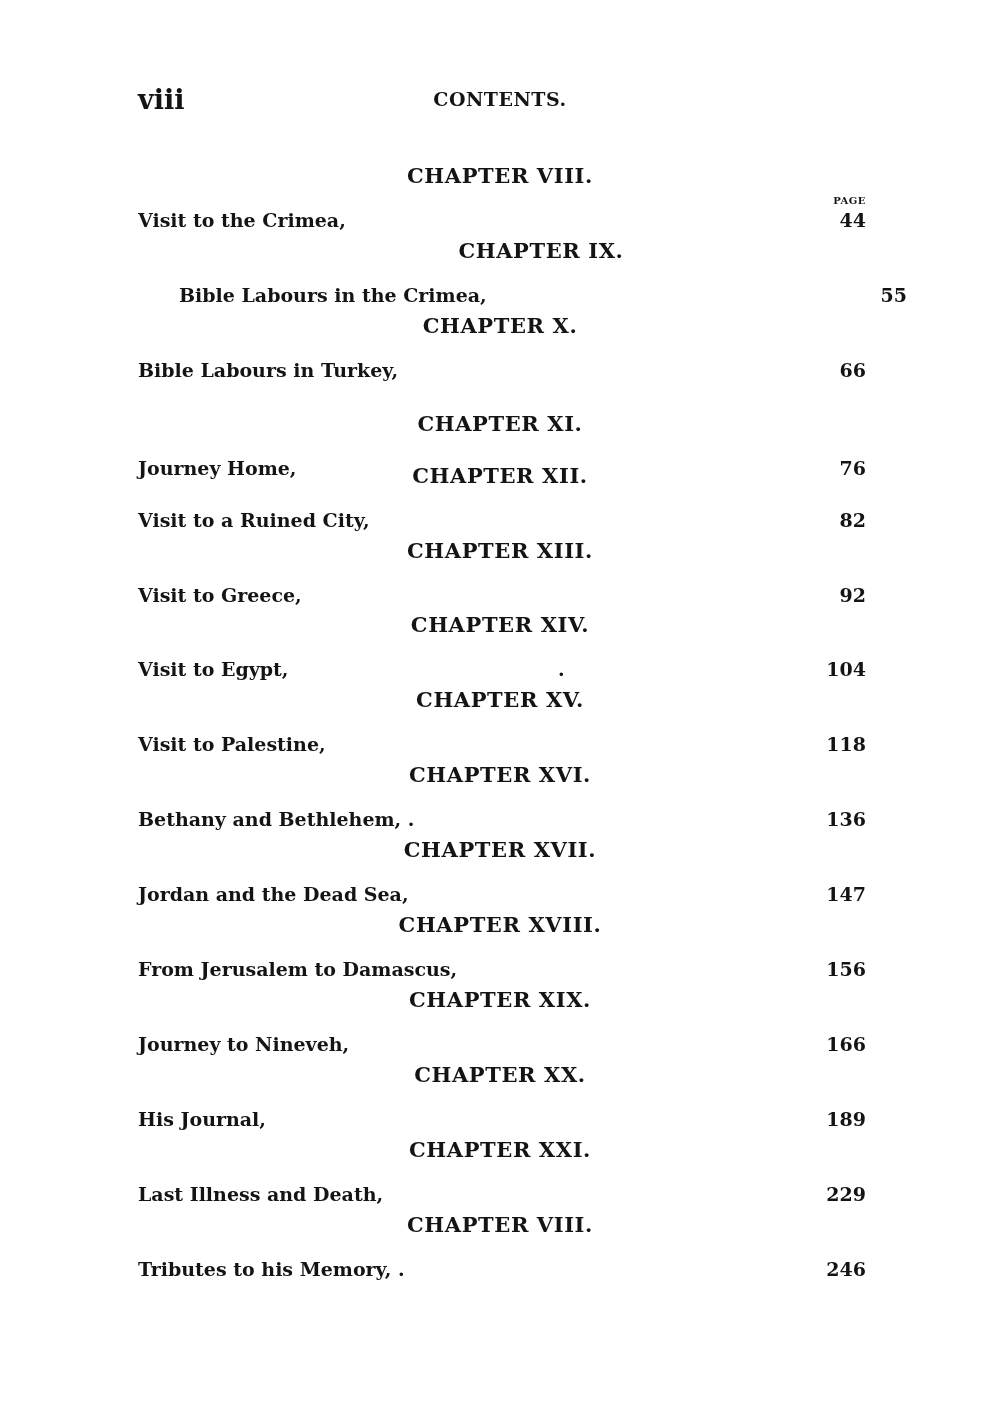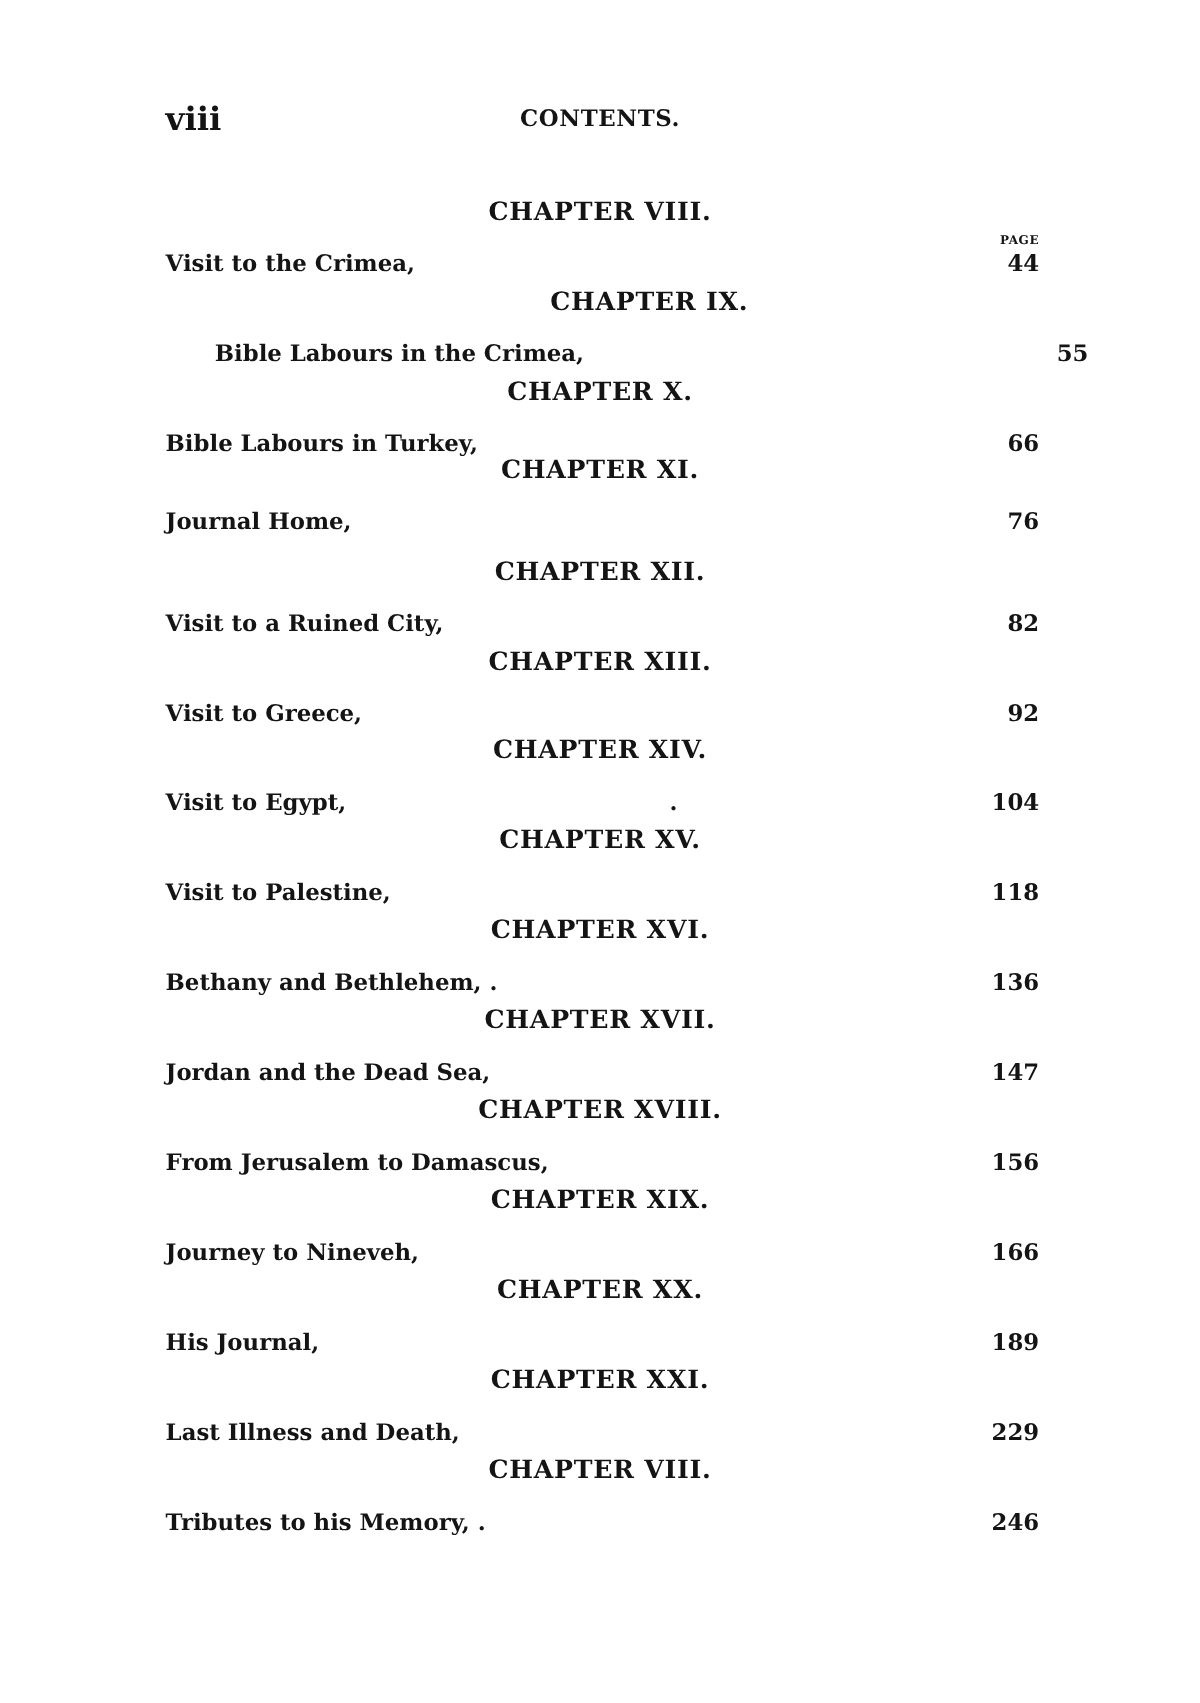"CHAPTER XI." div.entry { top: 378px -> 411px }
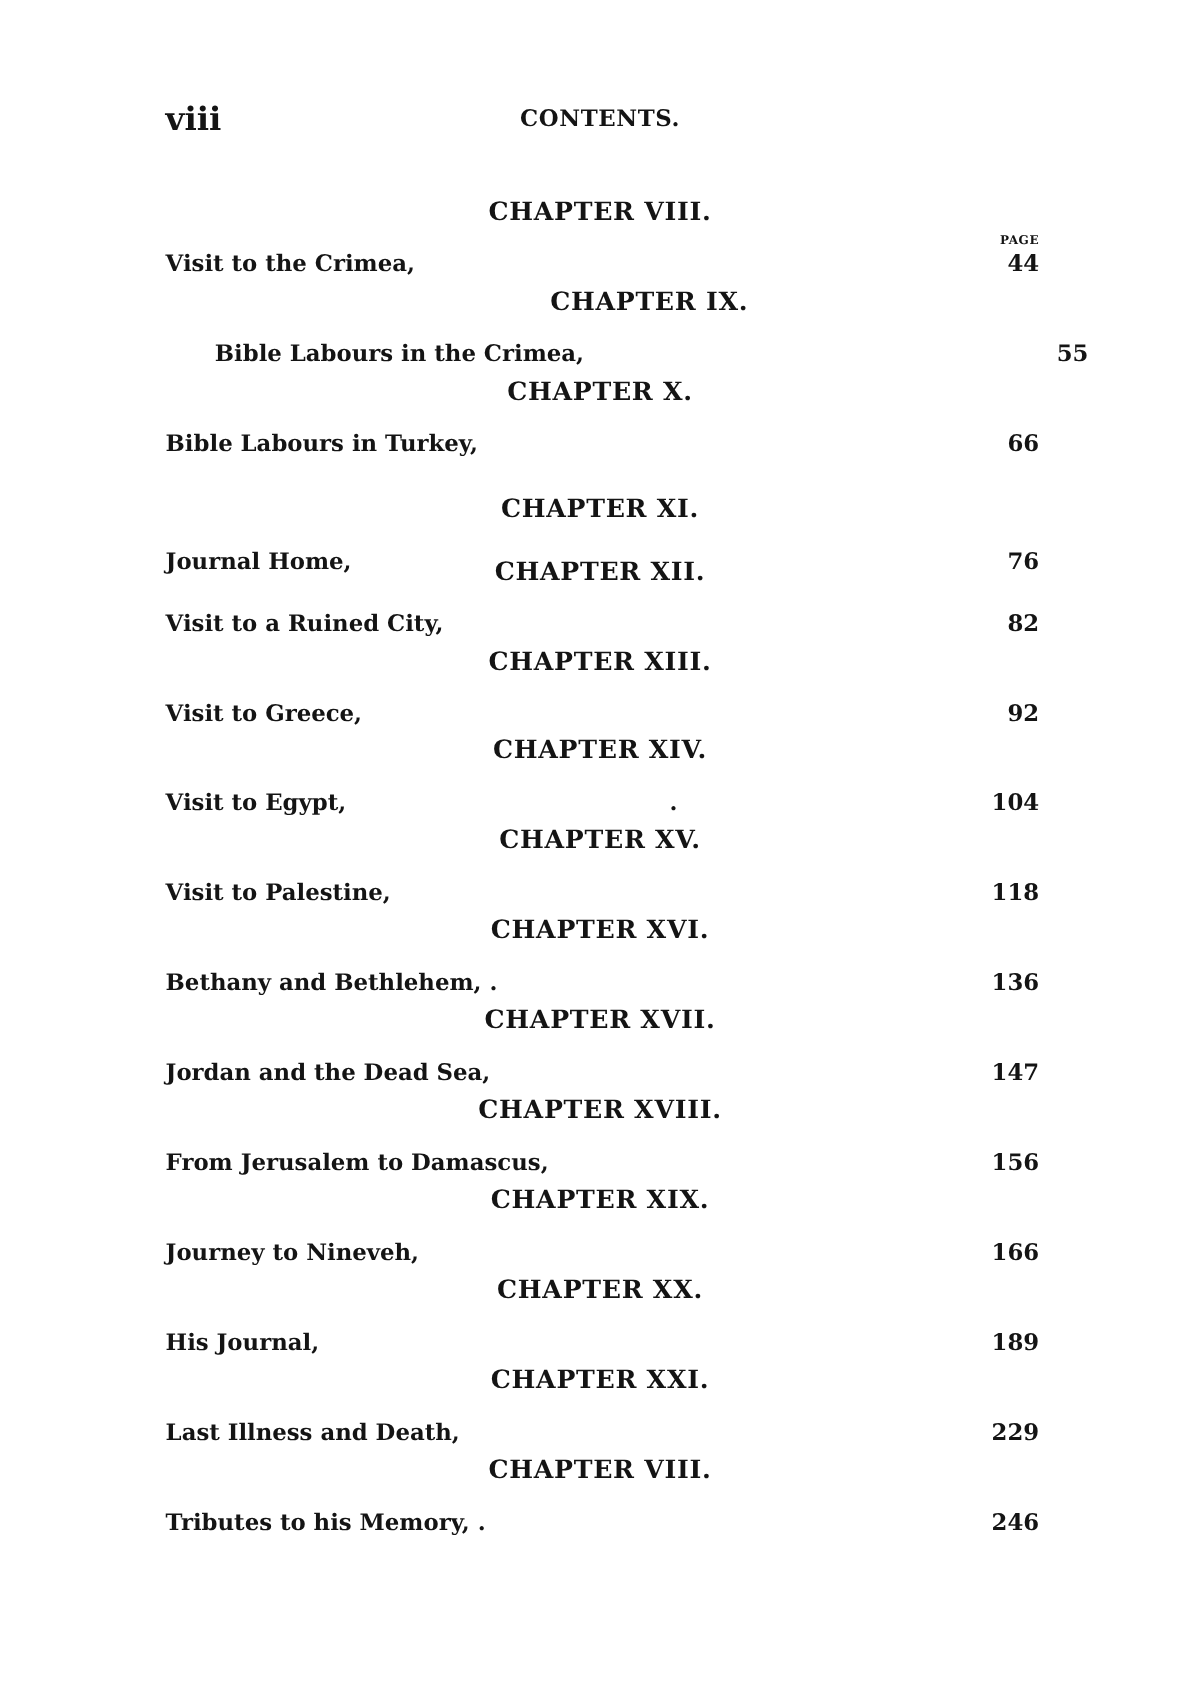"Journal Home," div.title { text: Journal -> Journey }
